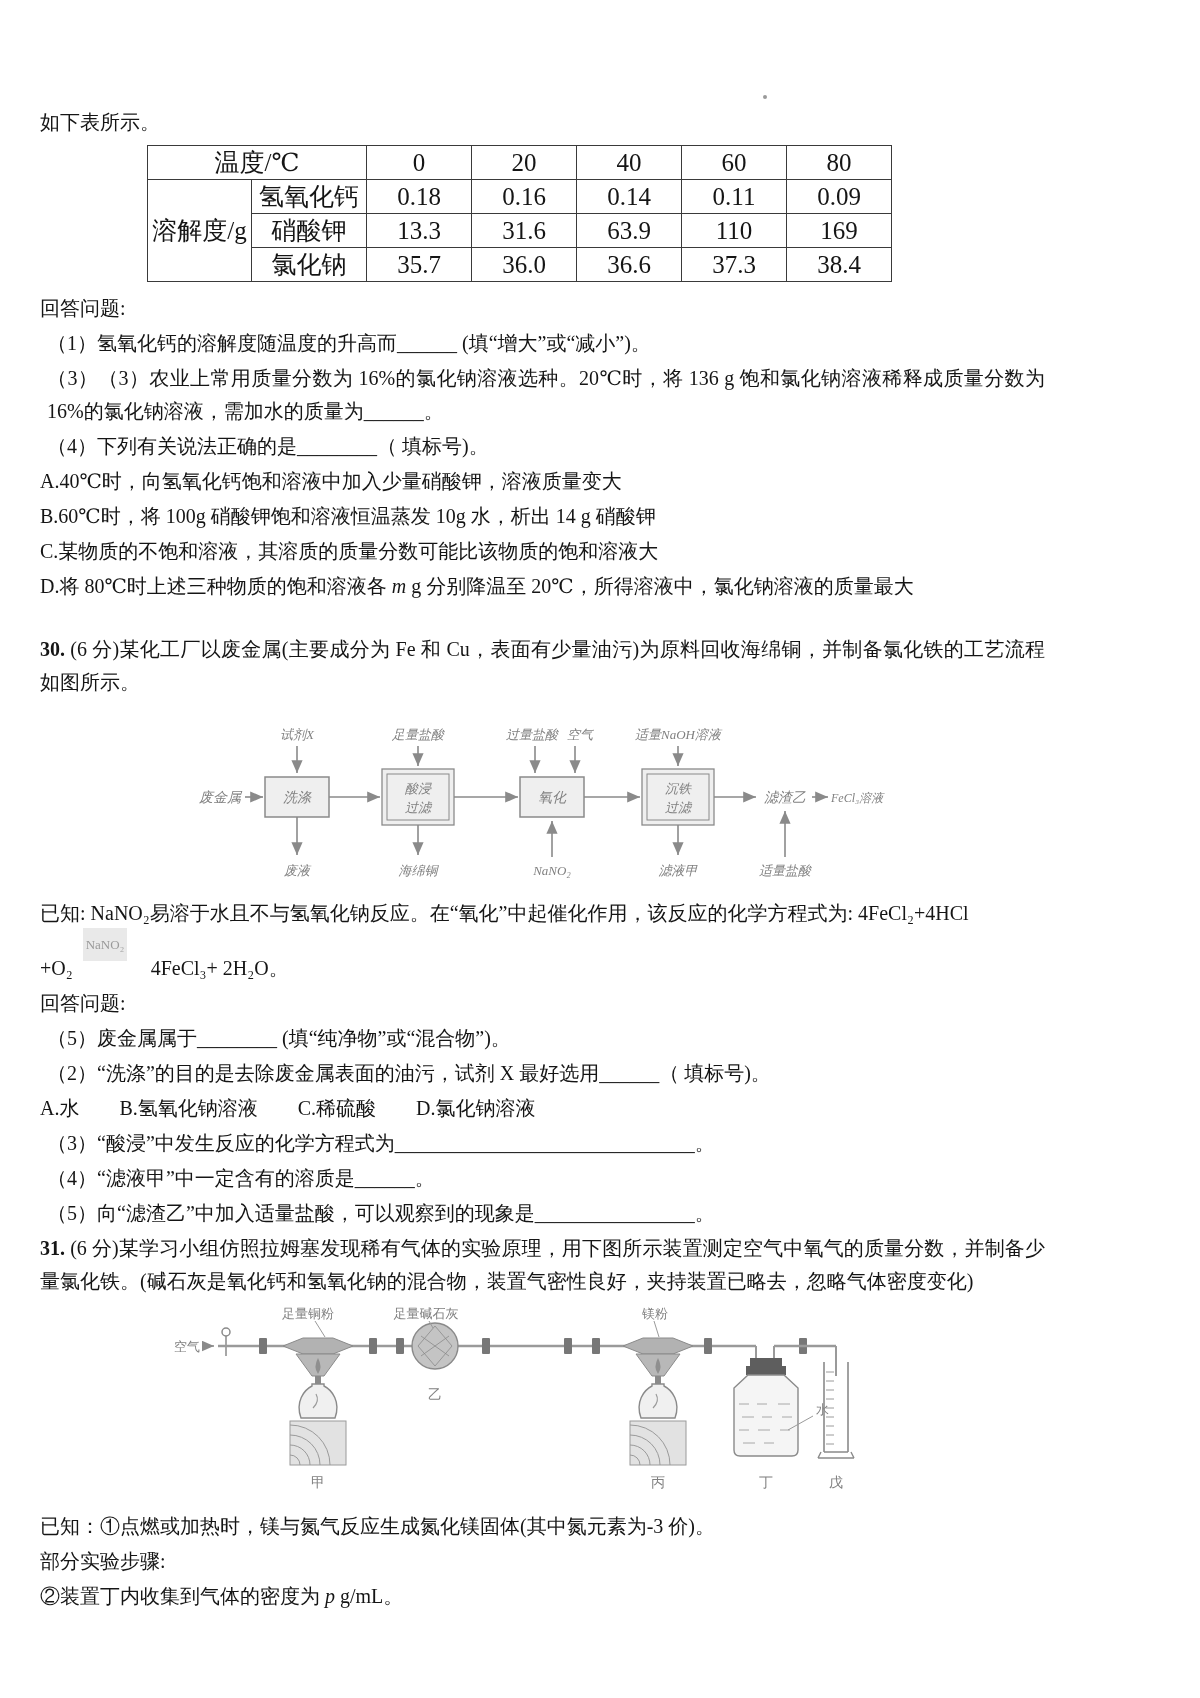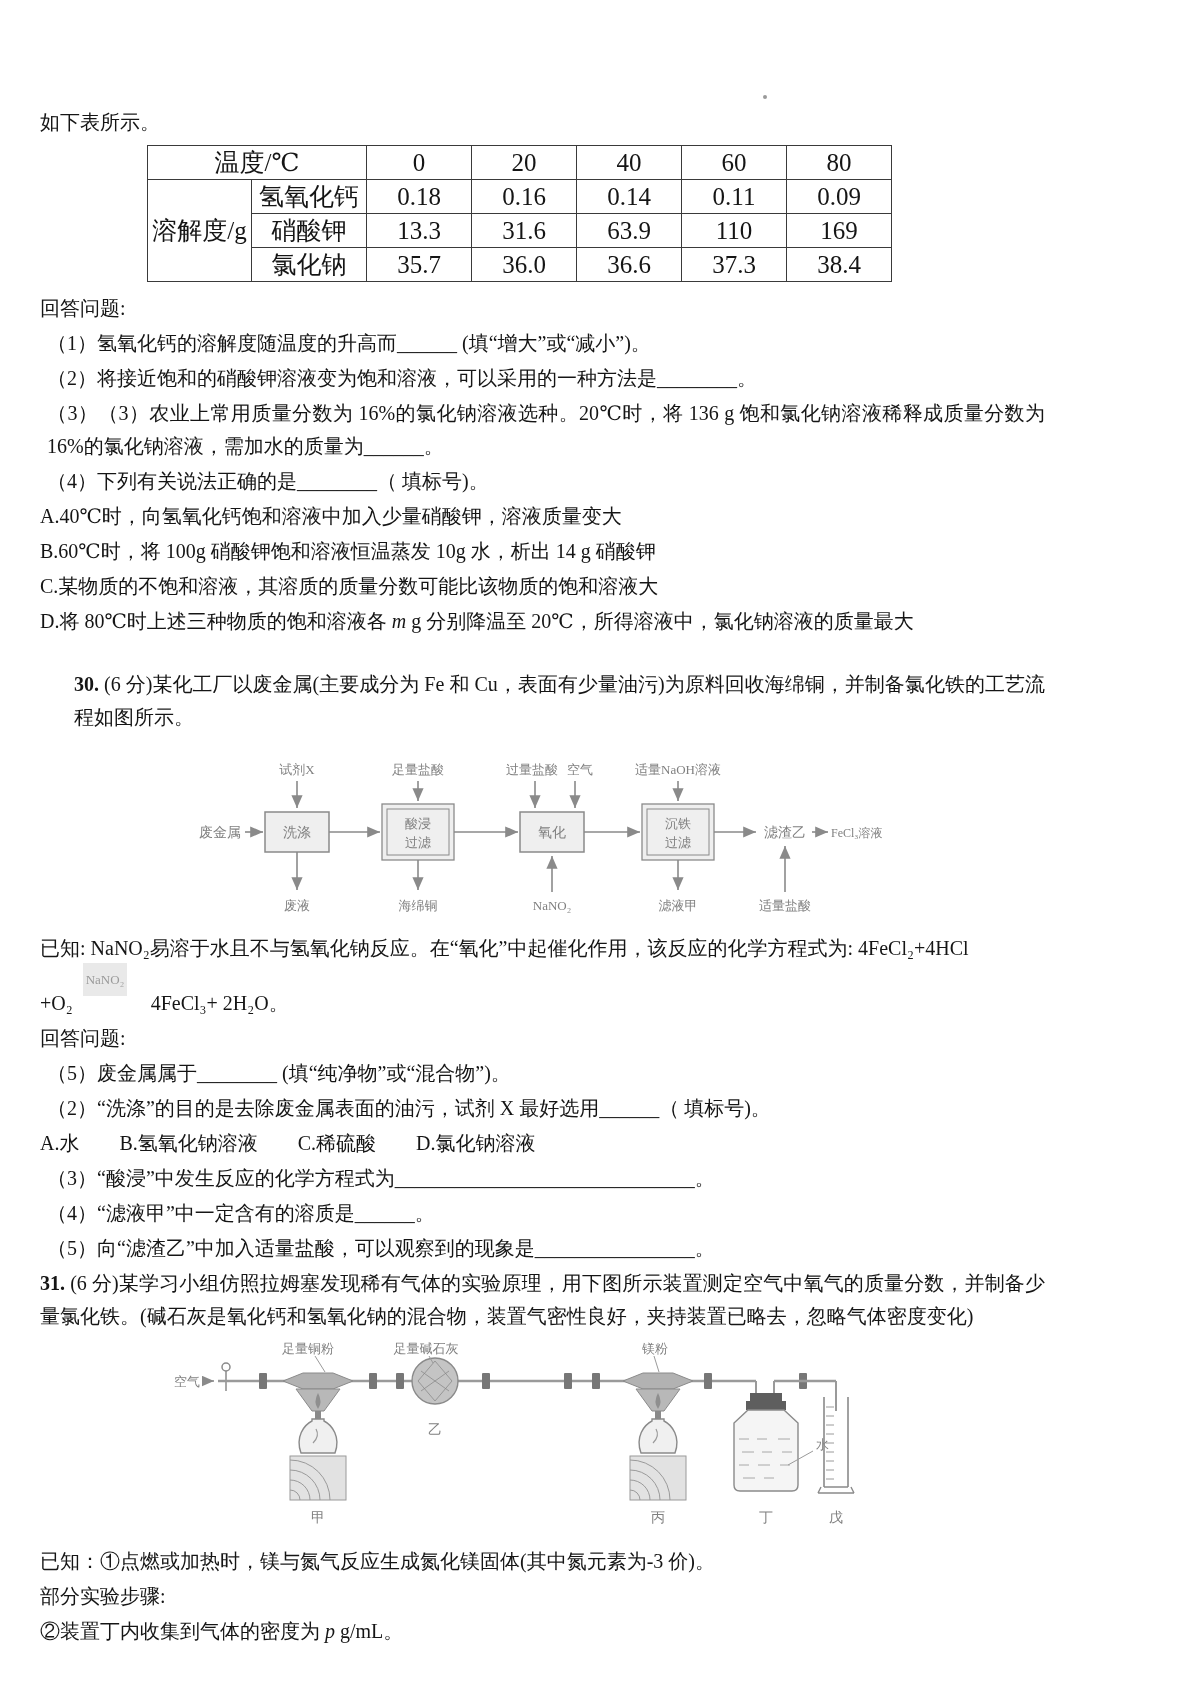"（2）将接近饱和的硝酸钾溶液变为饱和溶液，可以采用的一种方法是________。" p.indent { html: <p>（2）将接近饱和的硝酸钾溶液变为饱和溶液，可以采用的一种方法是________。</p> -> none }
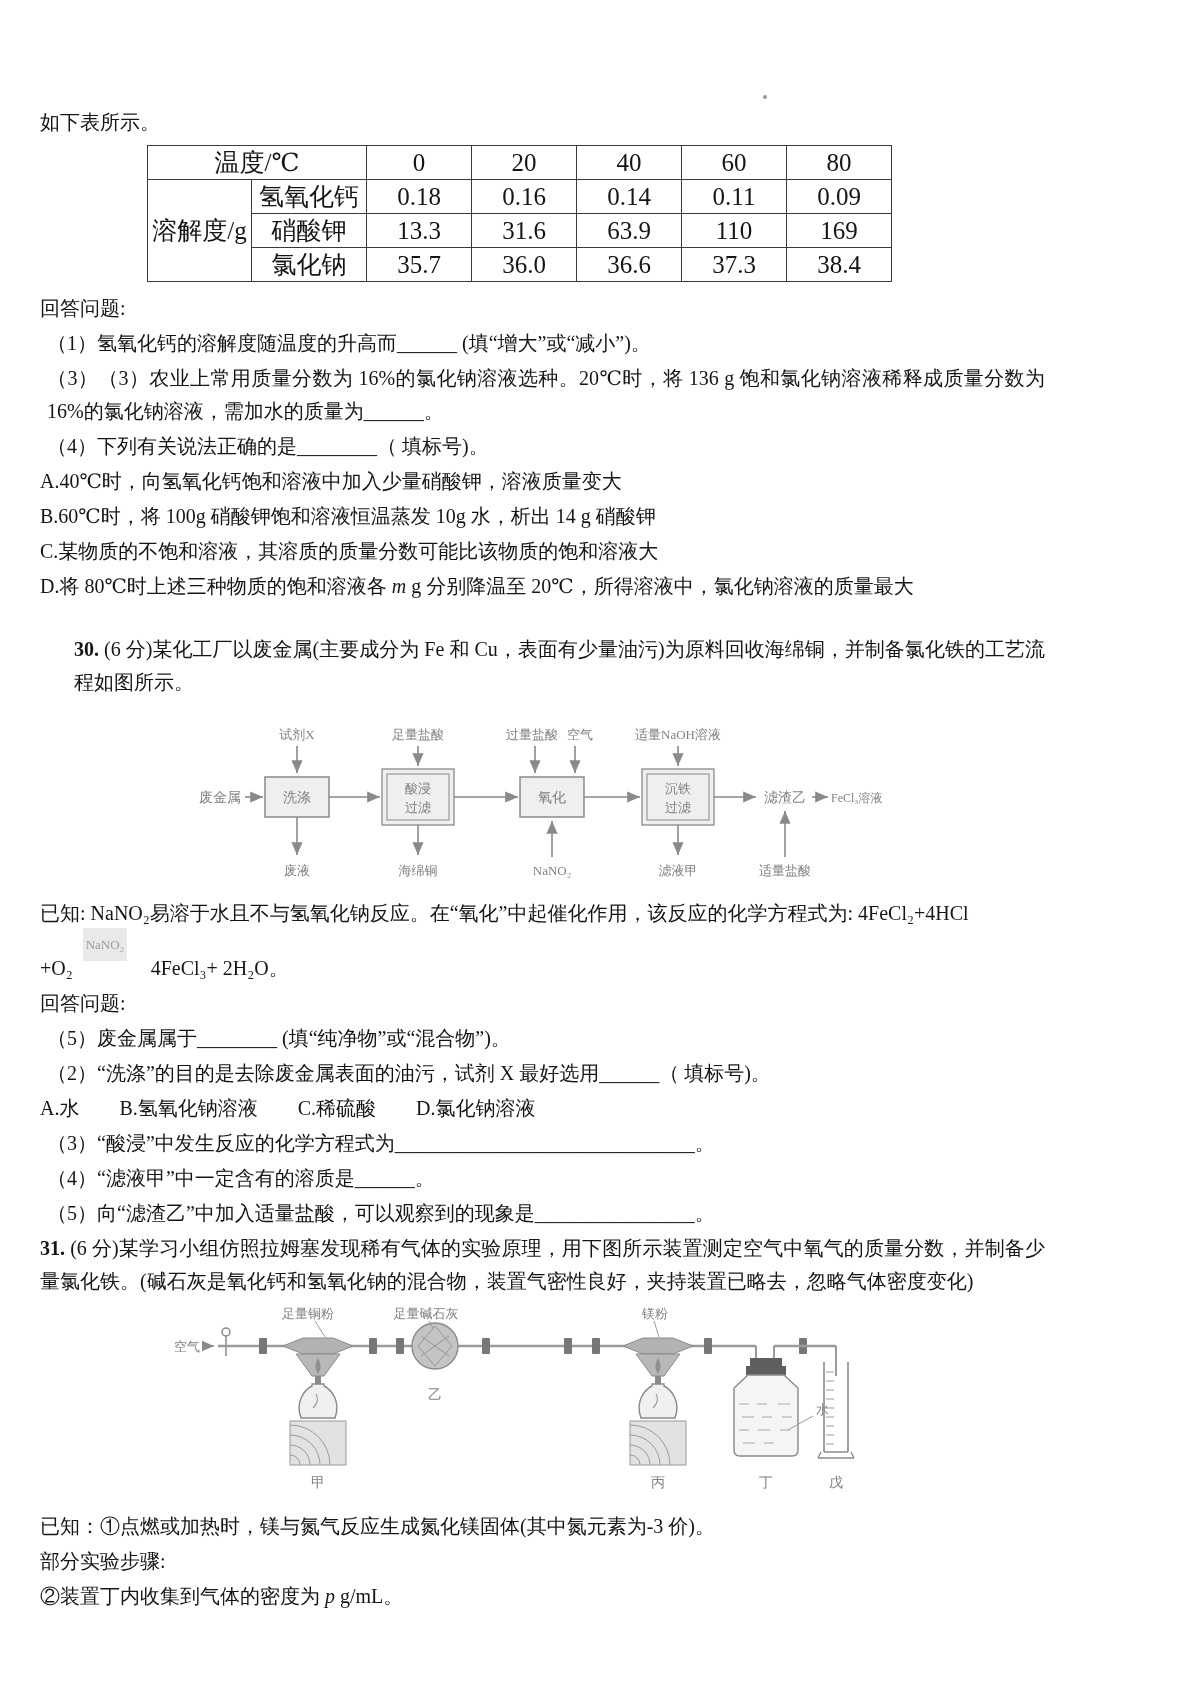"30. (6 分)某化工厂以废金属(主要成分为 Fe 和" .gap-top-30 { margin-left: 34px -> none }
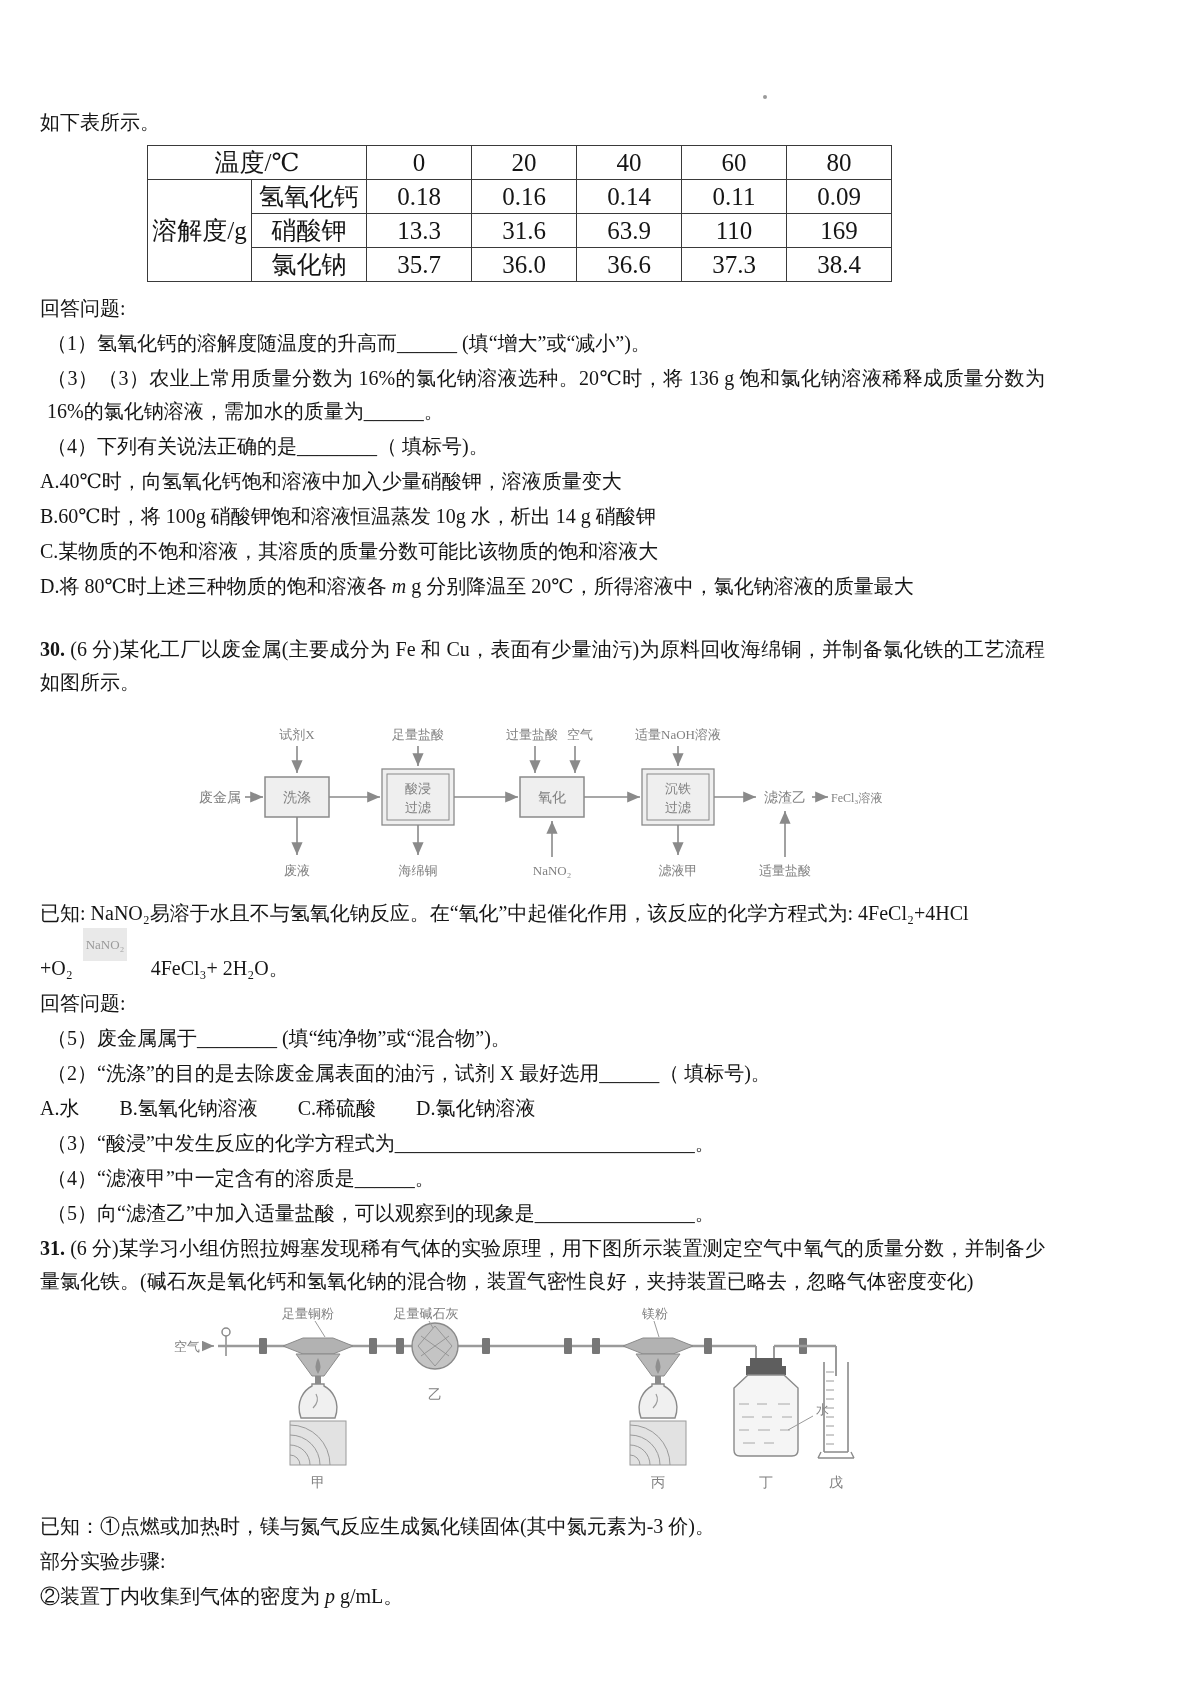"试剂X" .diagram { font-style: none -> italic }
